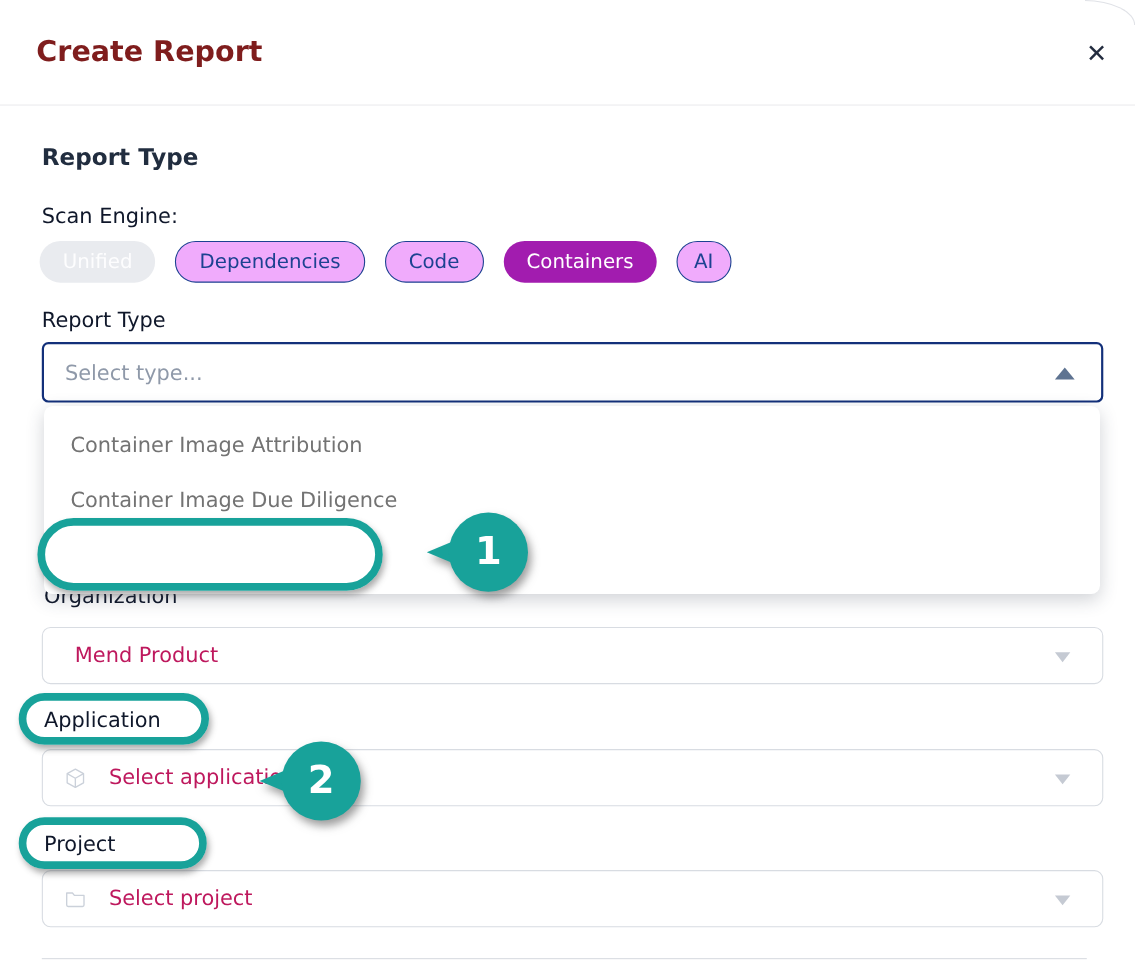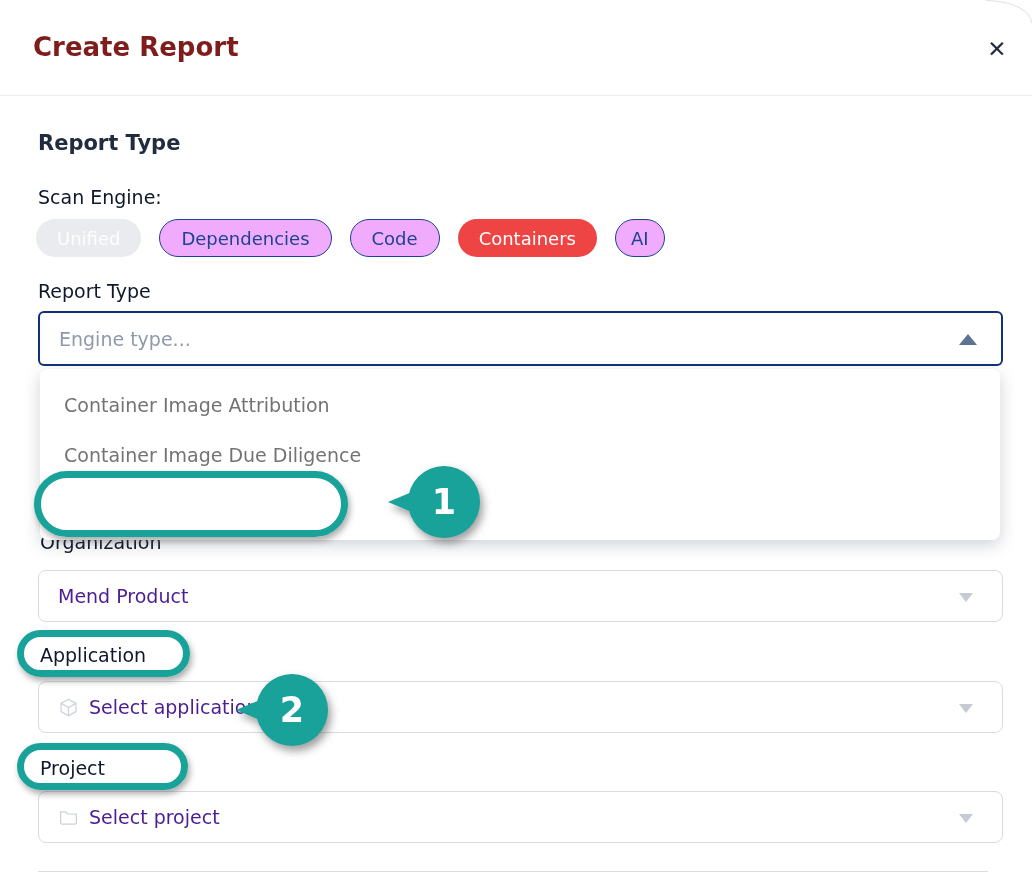"Containers" .pill.selected { background: #ef4444 -> #a21caf }
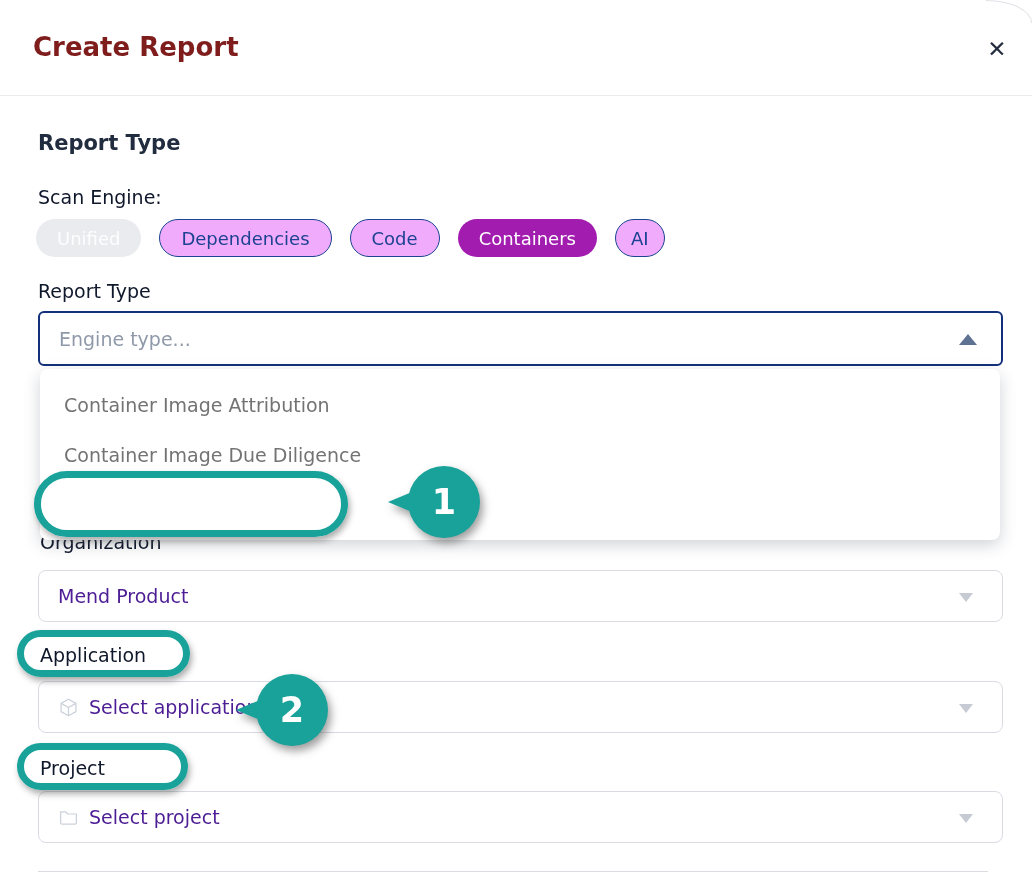"Engine type..." span.ph { text: Engine -> Select }
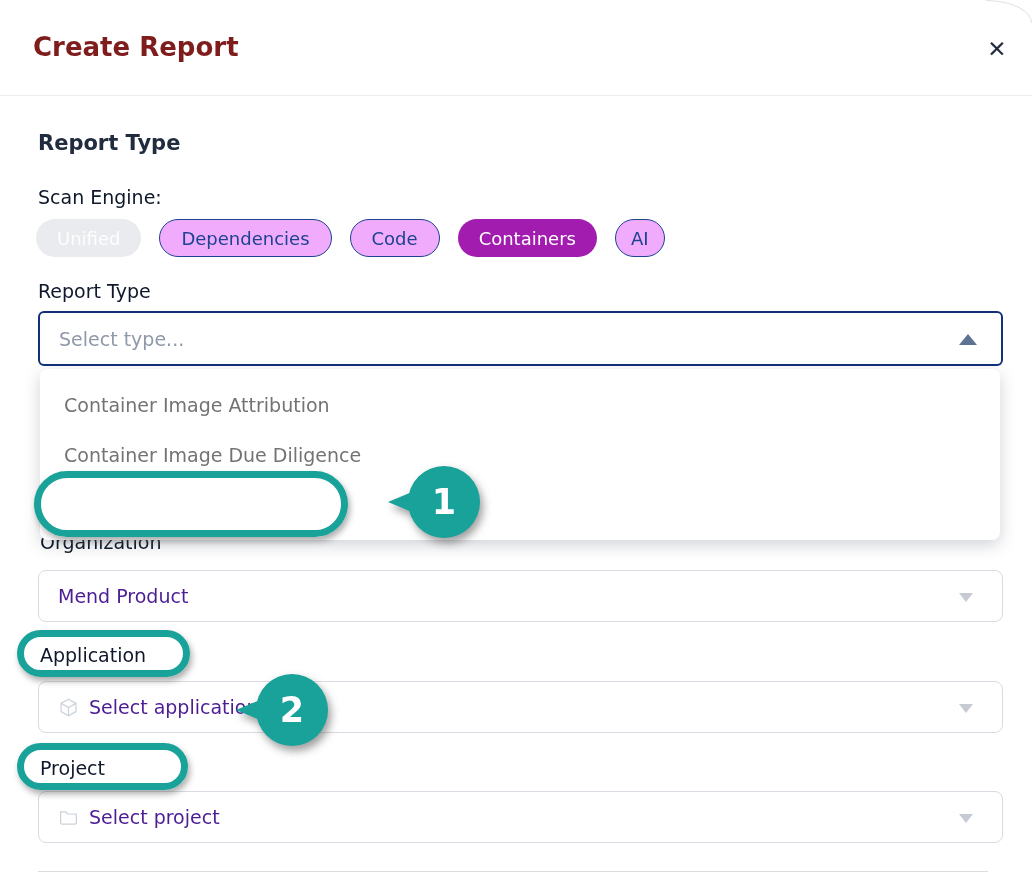"Mend Product" .select .ph.dim { color: #4c1d95 -> #be185d; margin-left: none -> 10px }
